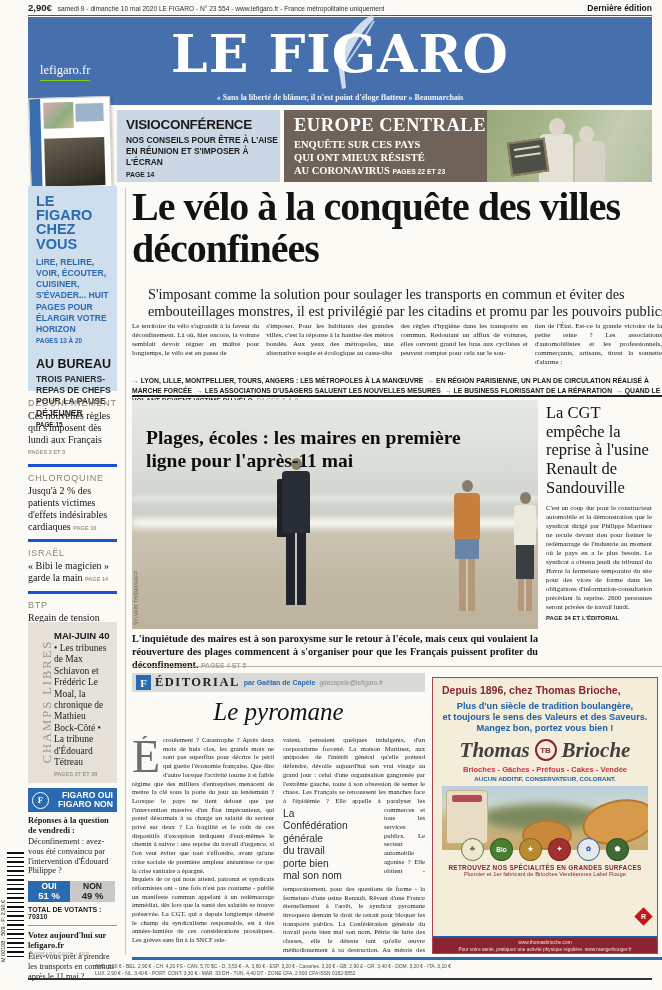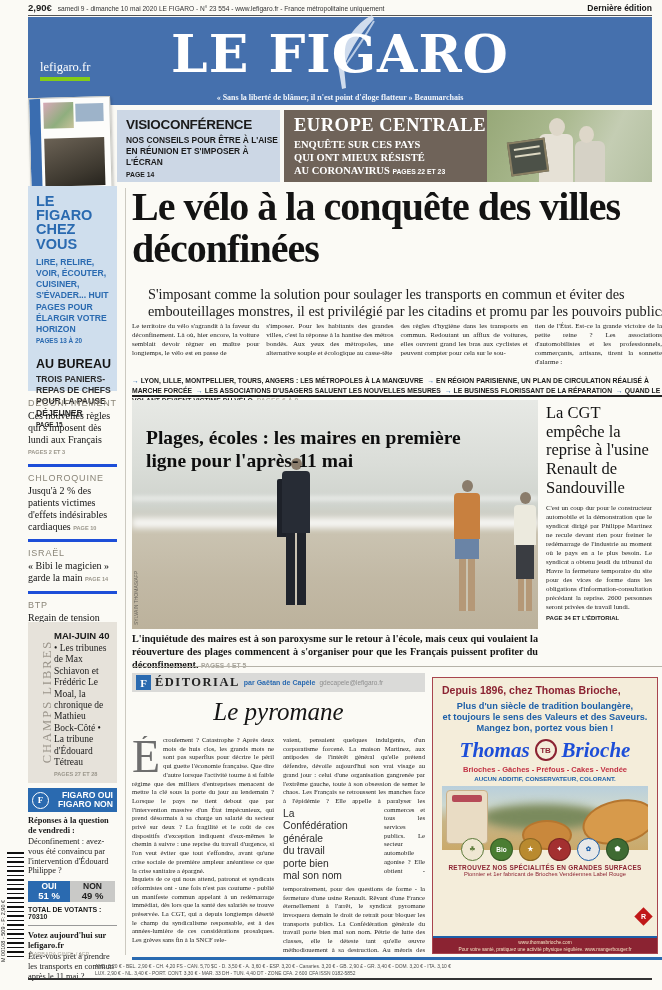"lefigaro.fr" .mh-site { border-bottom: 4px solid #84cc16 -> 1px solid #84cc16 }
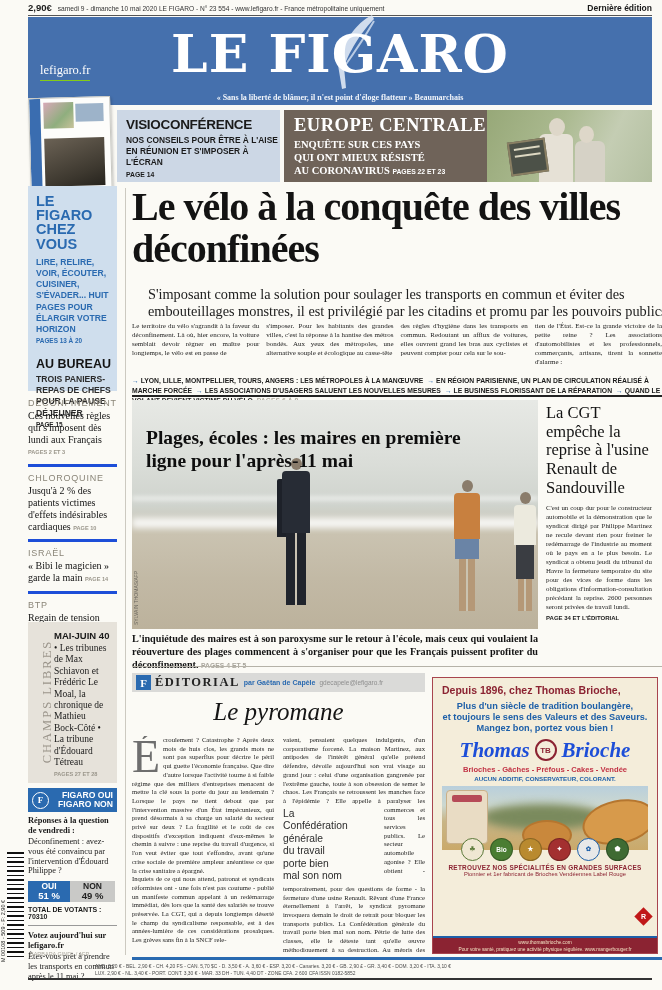"Thomas" .ad-brand { color: #1d4ed8 -> #404040 }
